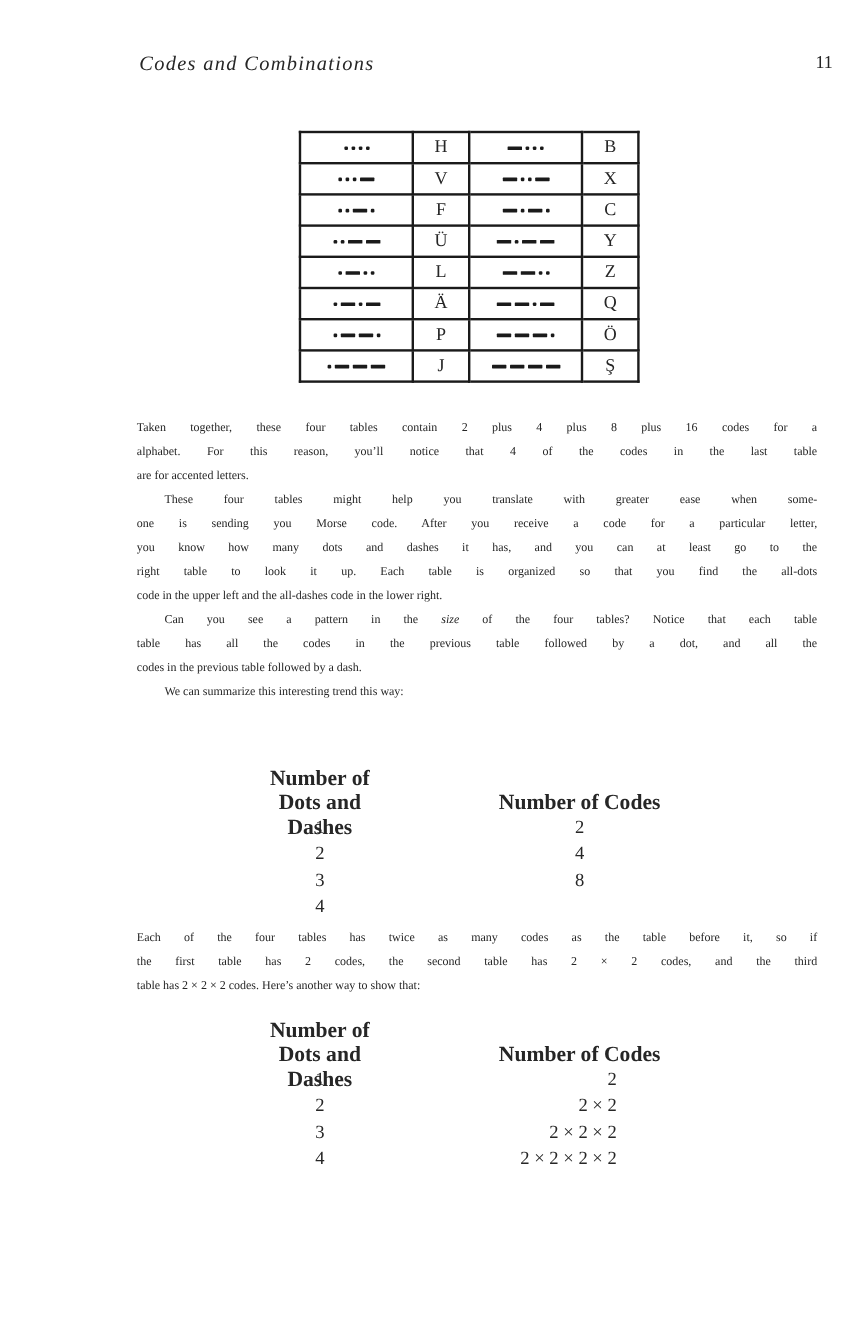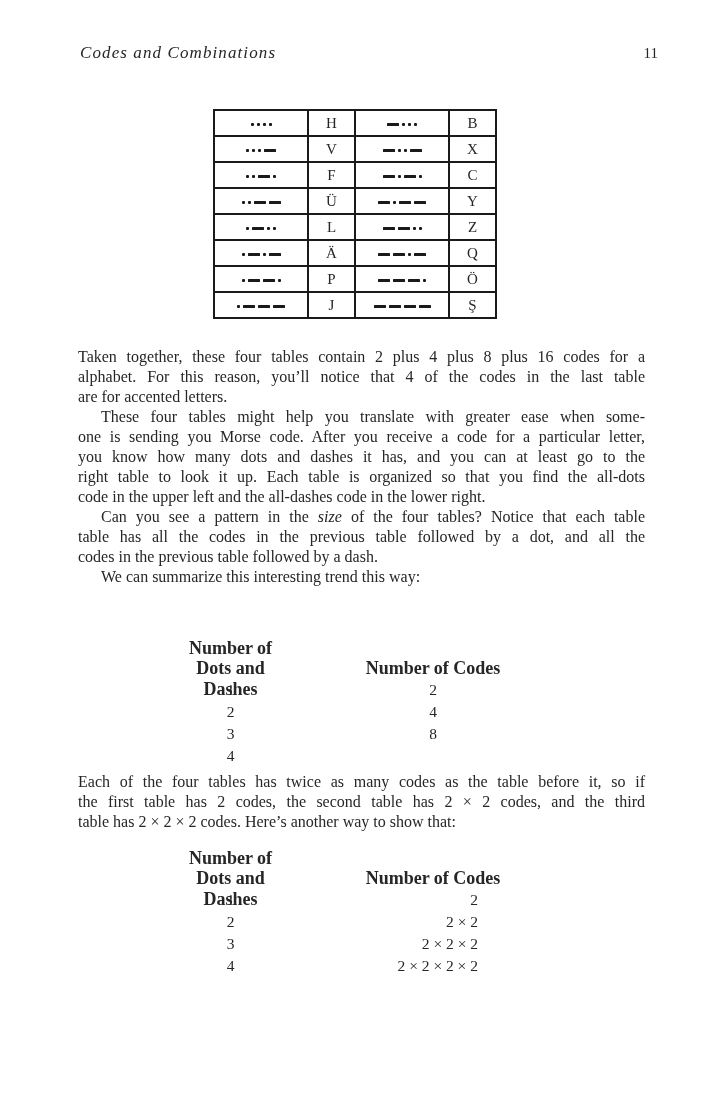"Codes and Combinations" .page { margin-left: none -> 36px }
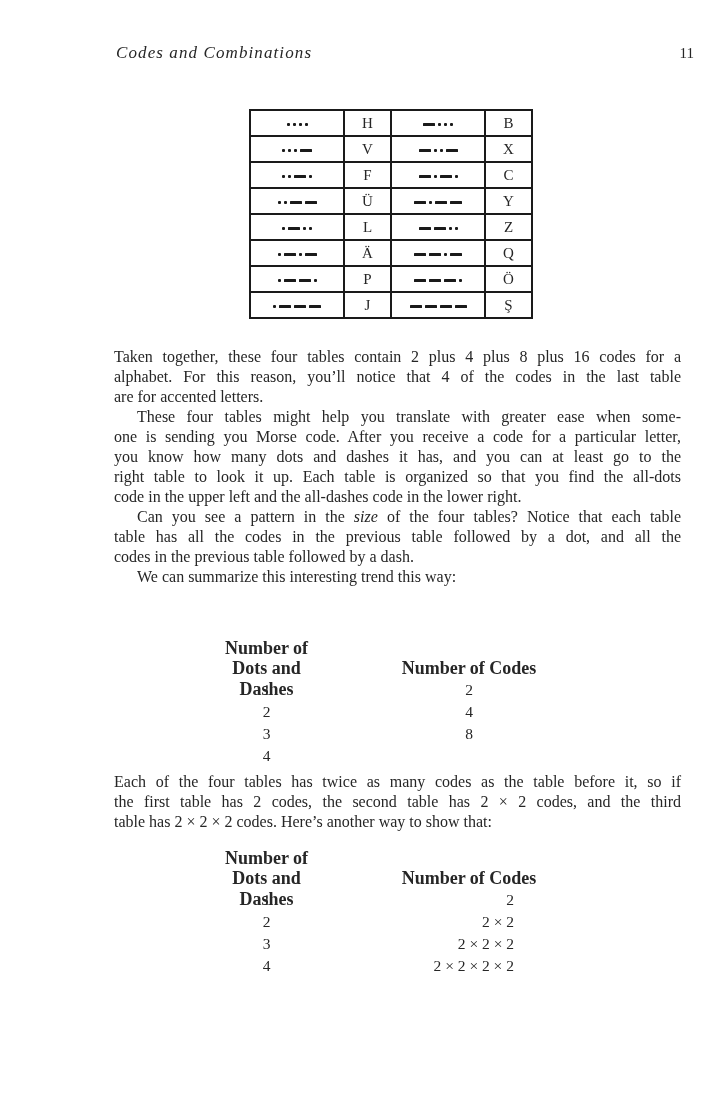"Taken together, these four tables" .tb { font-size: 16px -> 10px }
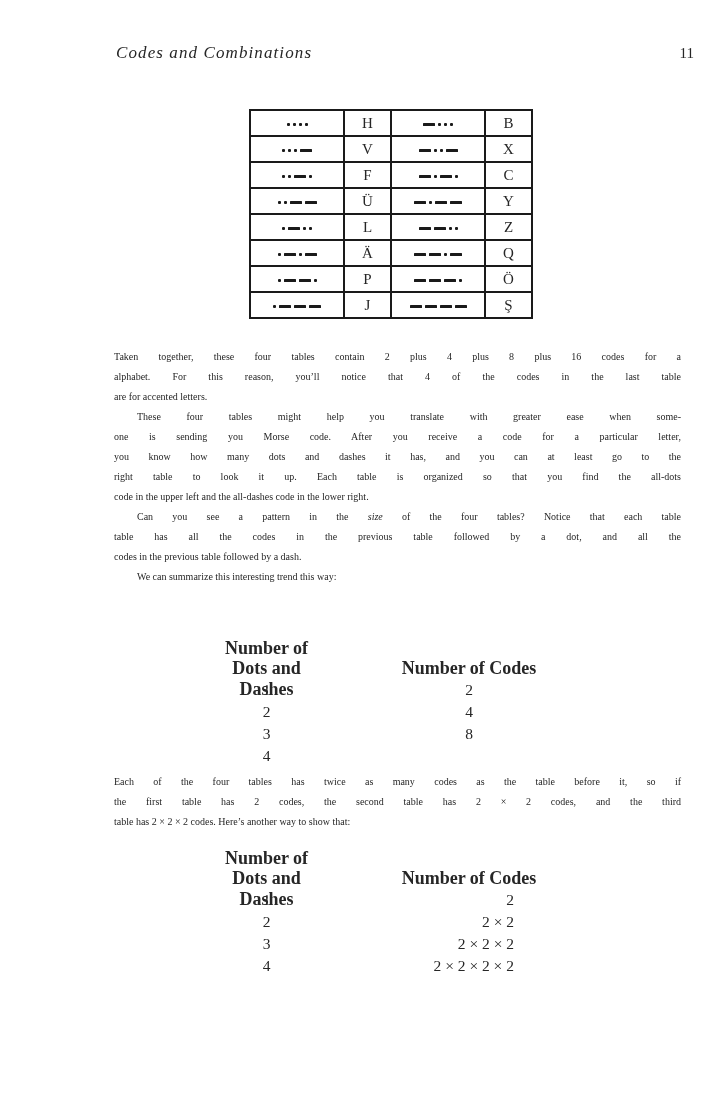"Number of Codes" .sum .c2 { left: 255px -> 269px }
